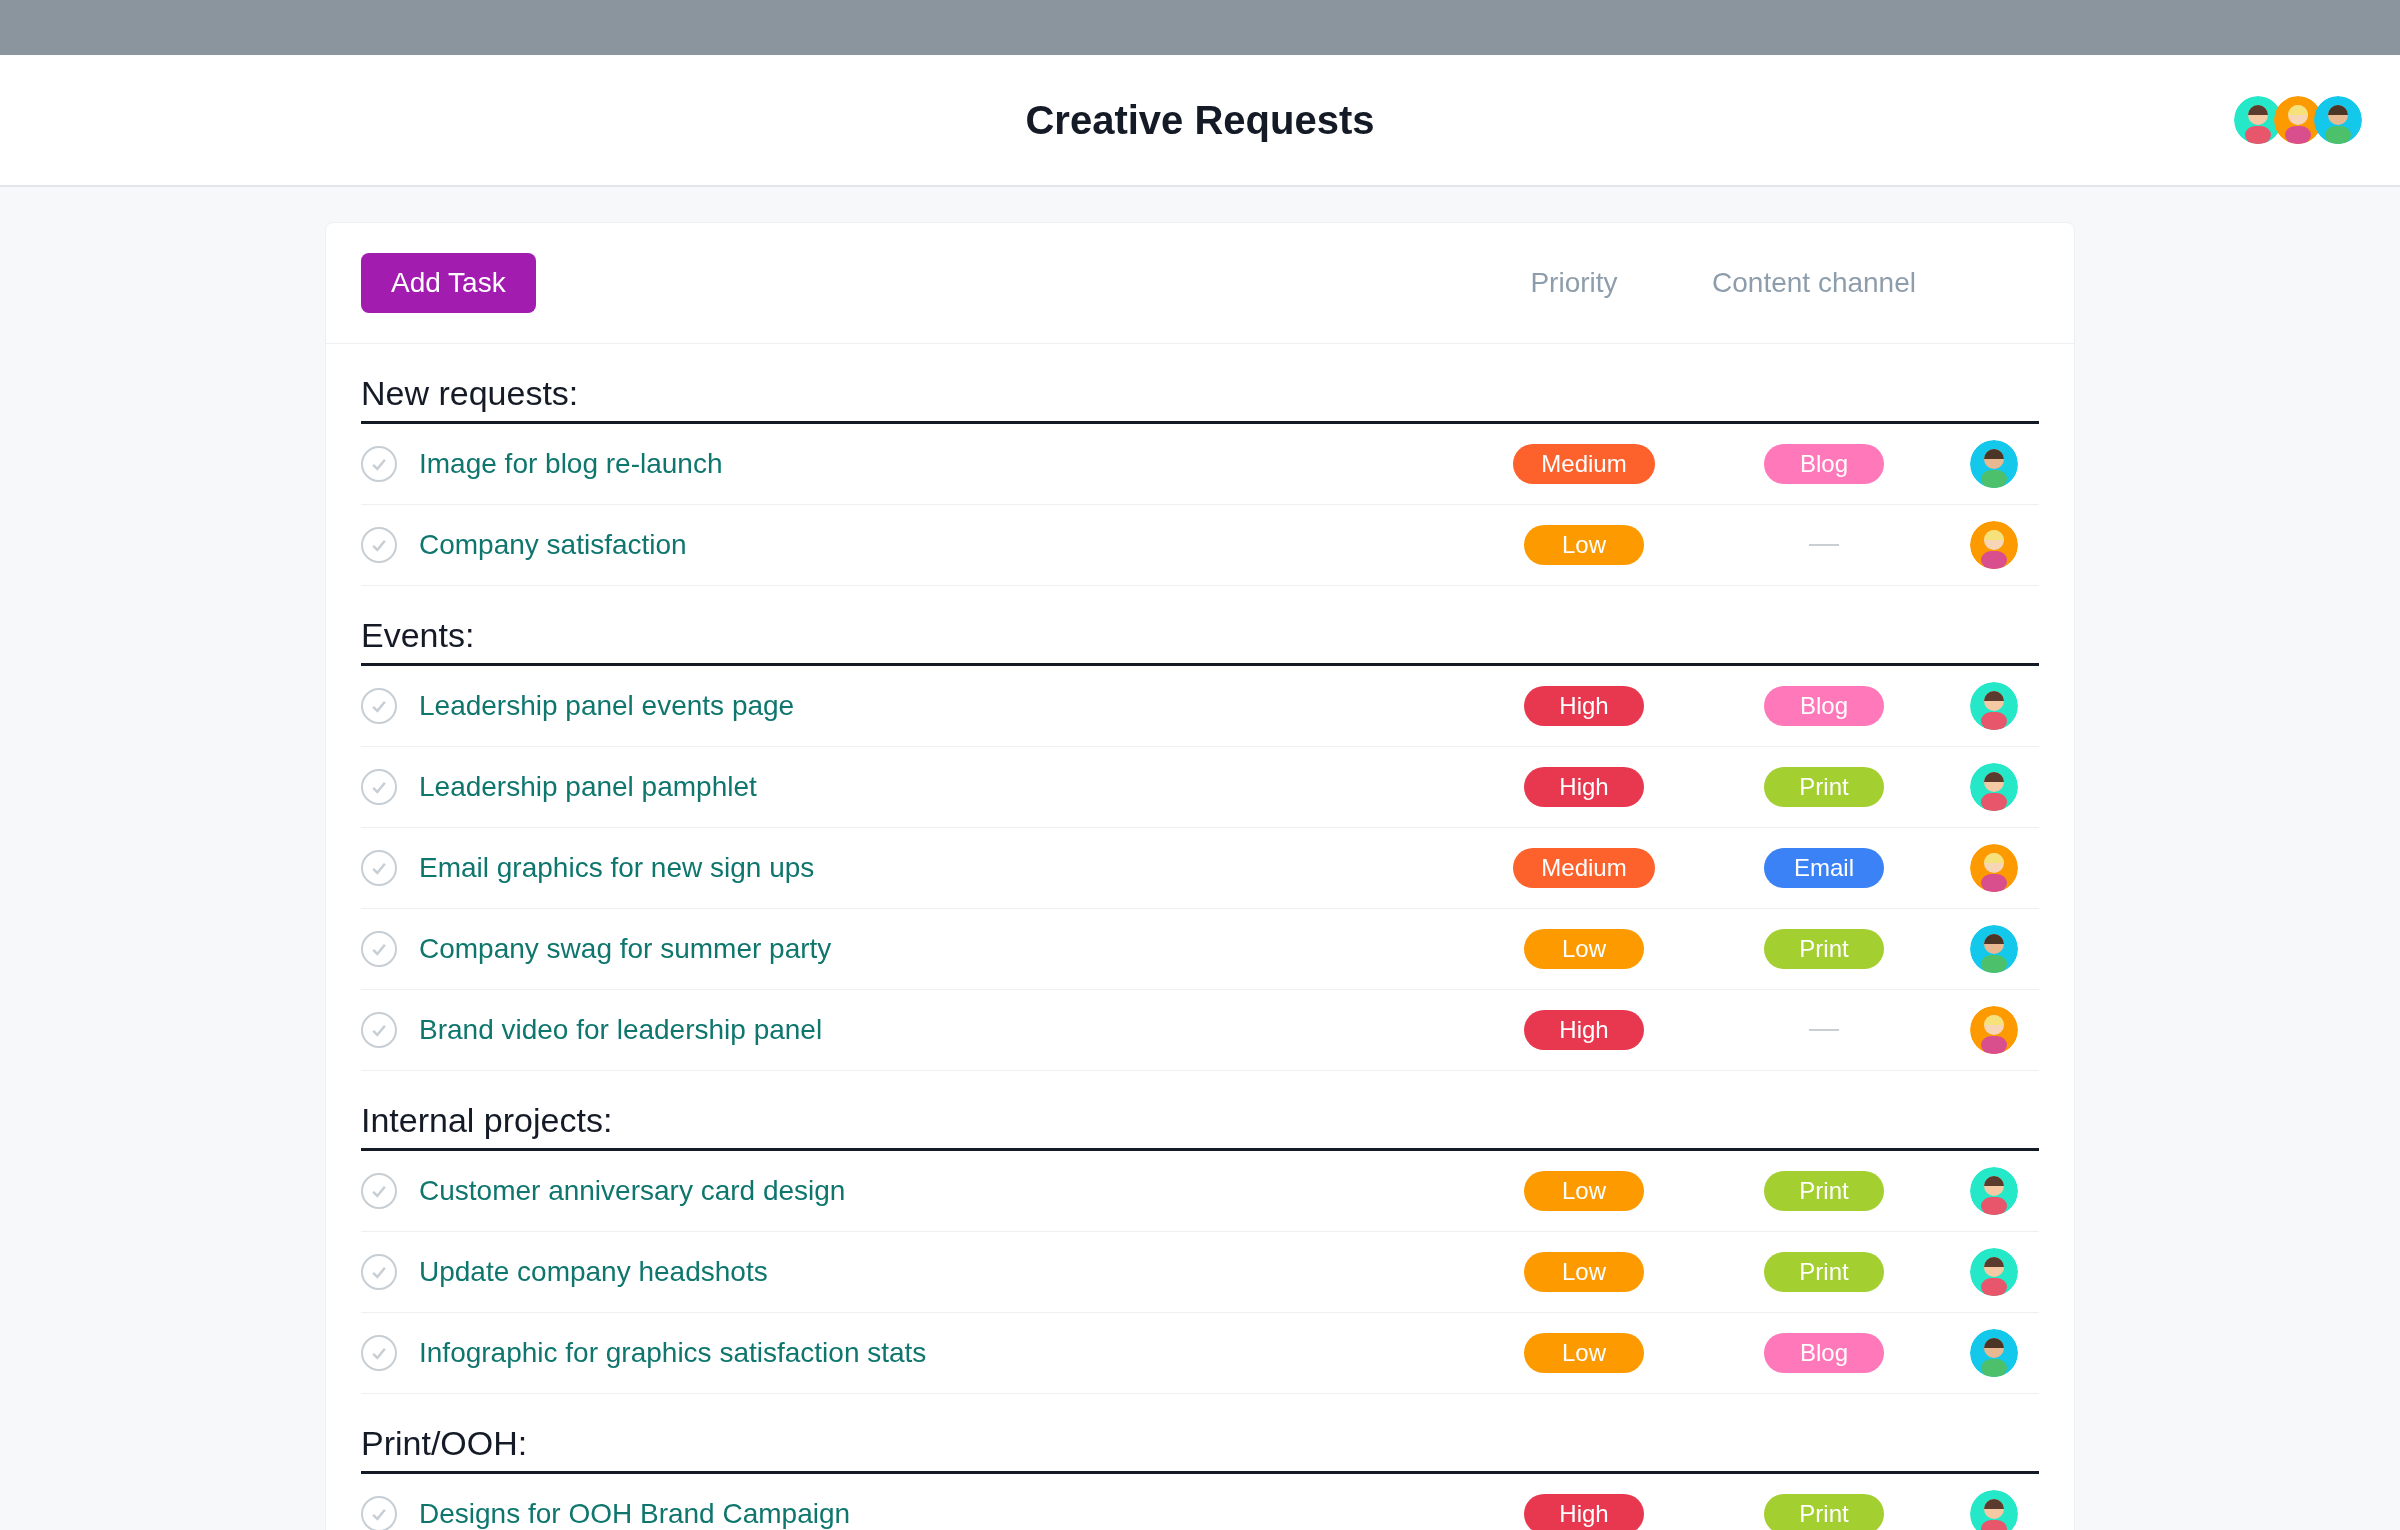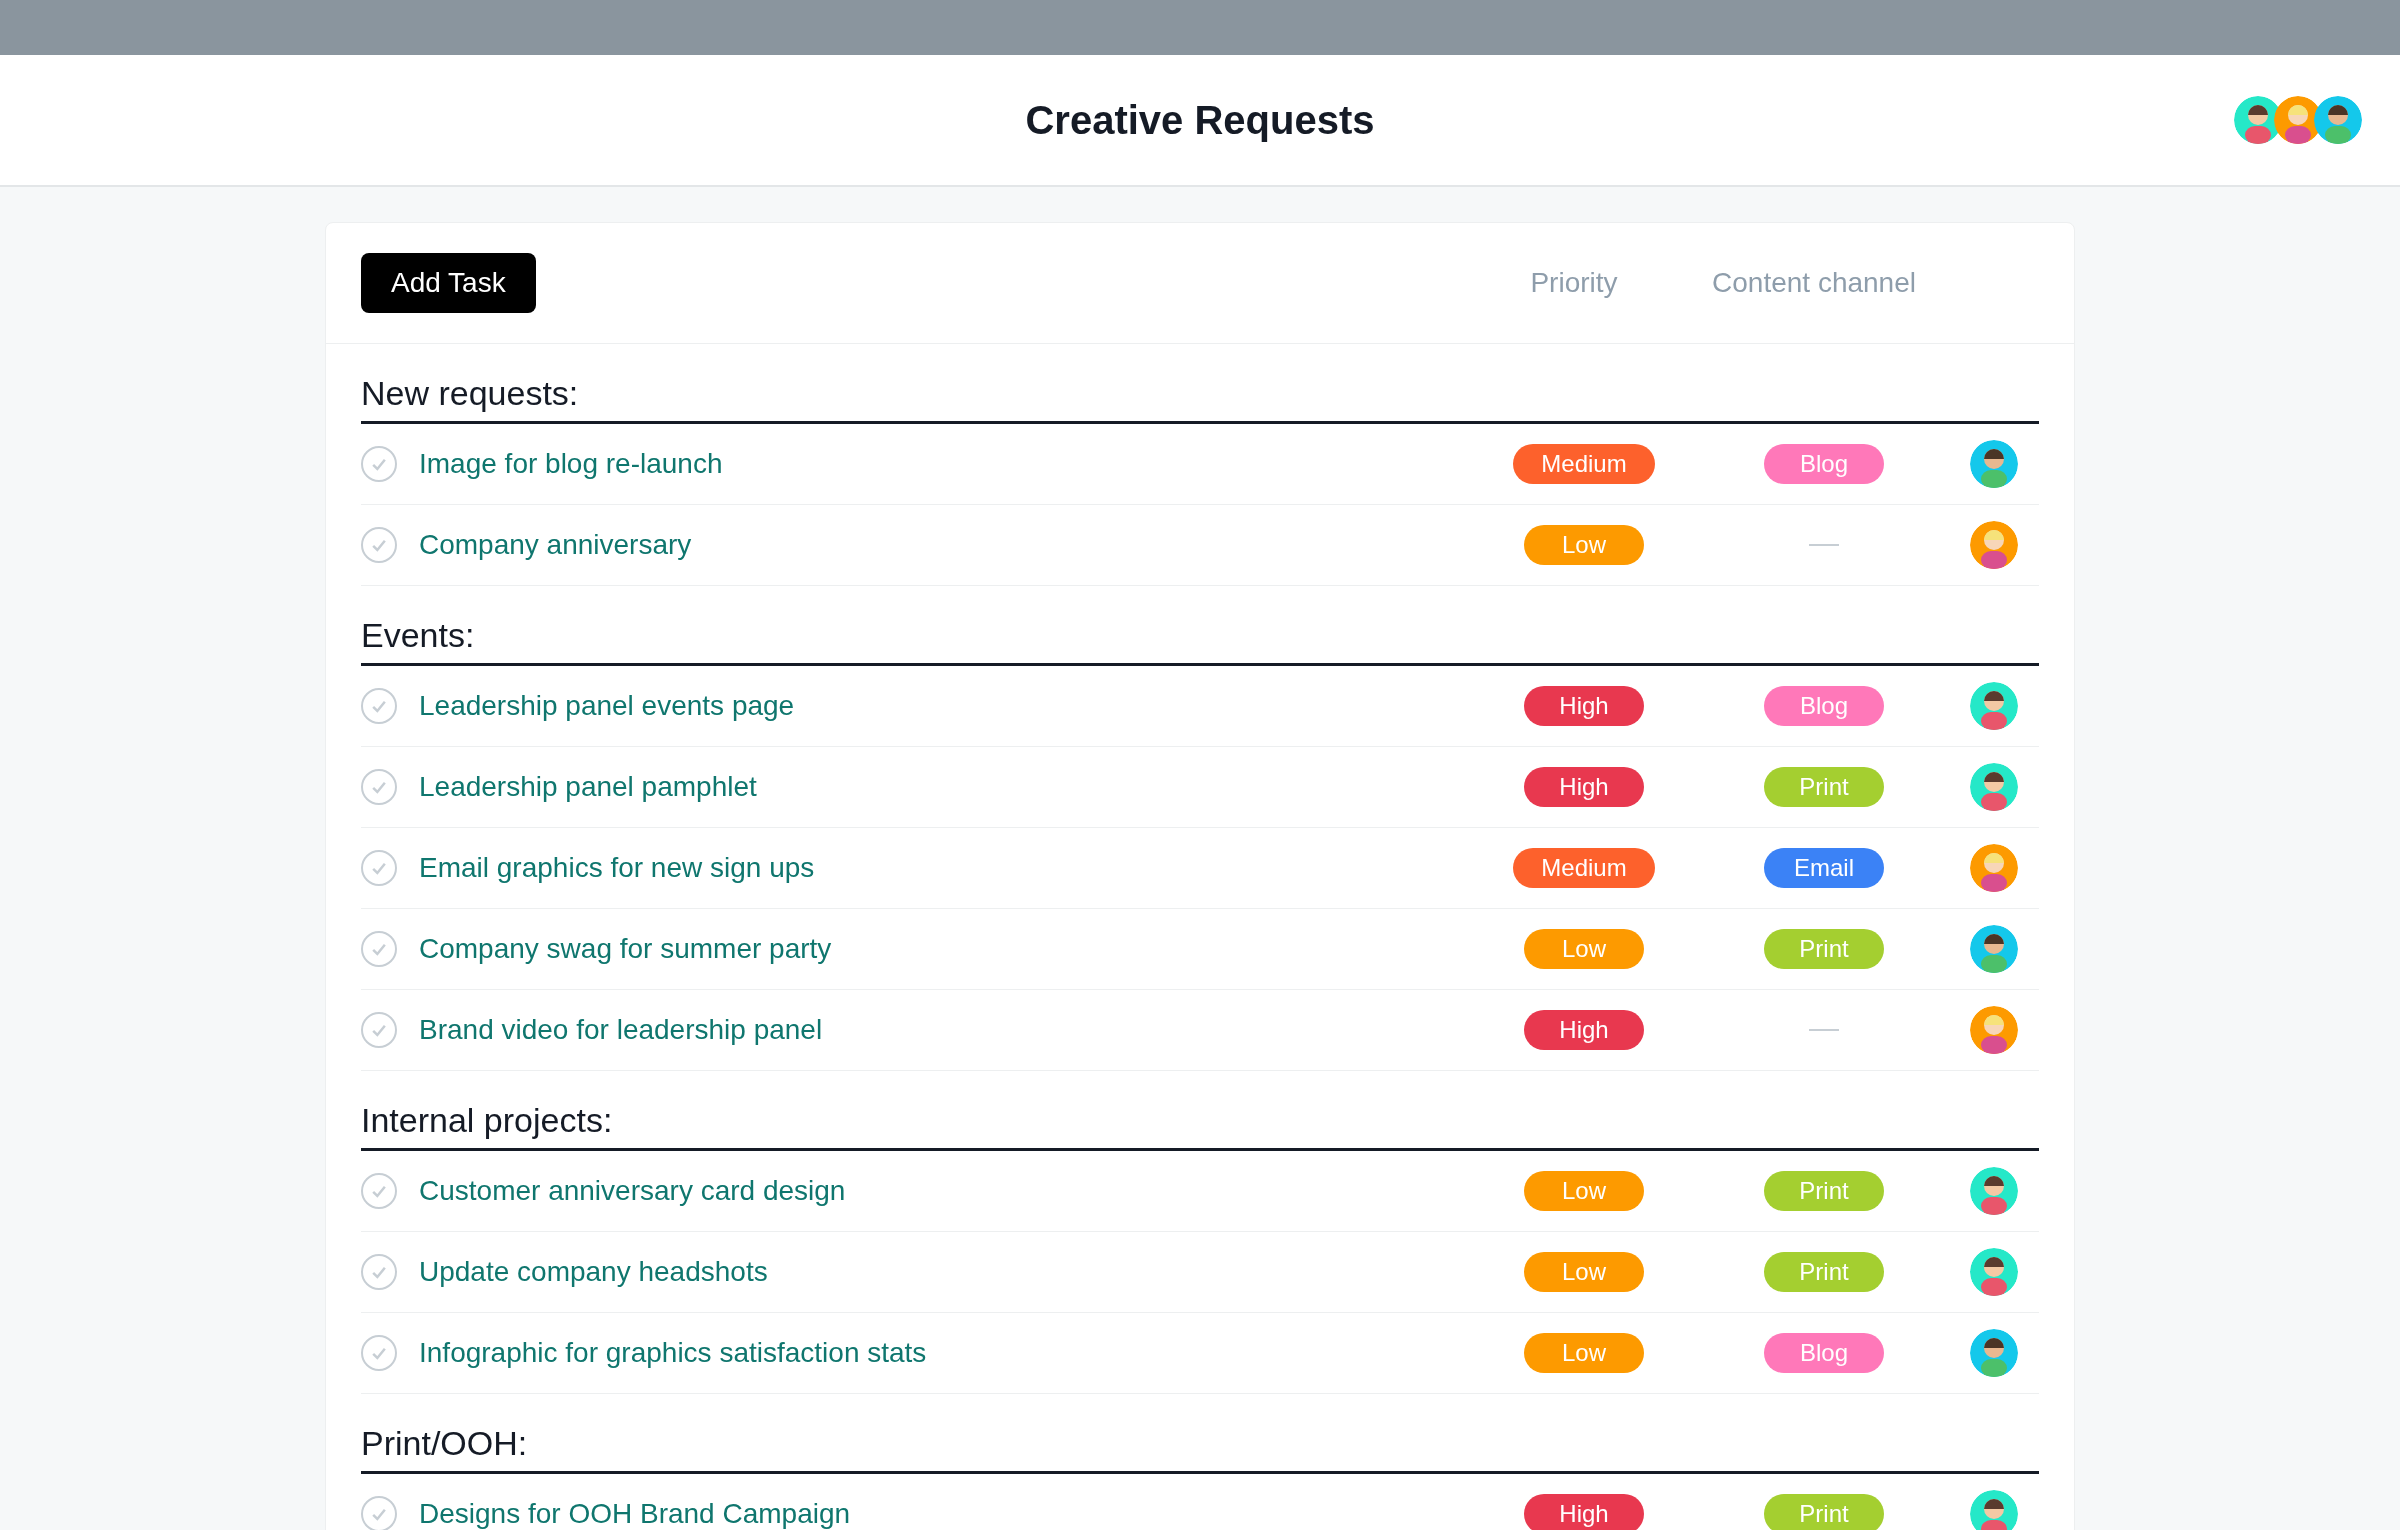"Add Task" .add-task-btn { background: #000000 -> #a21caf }
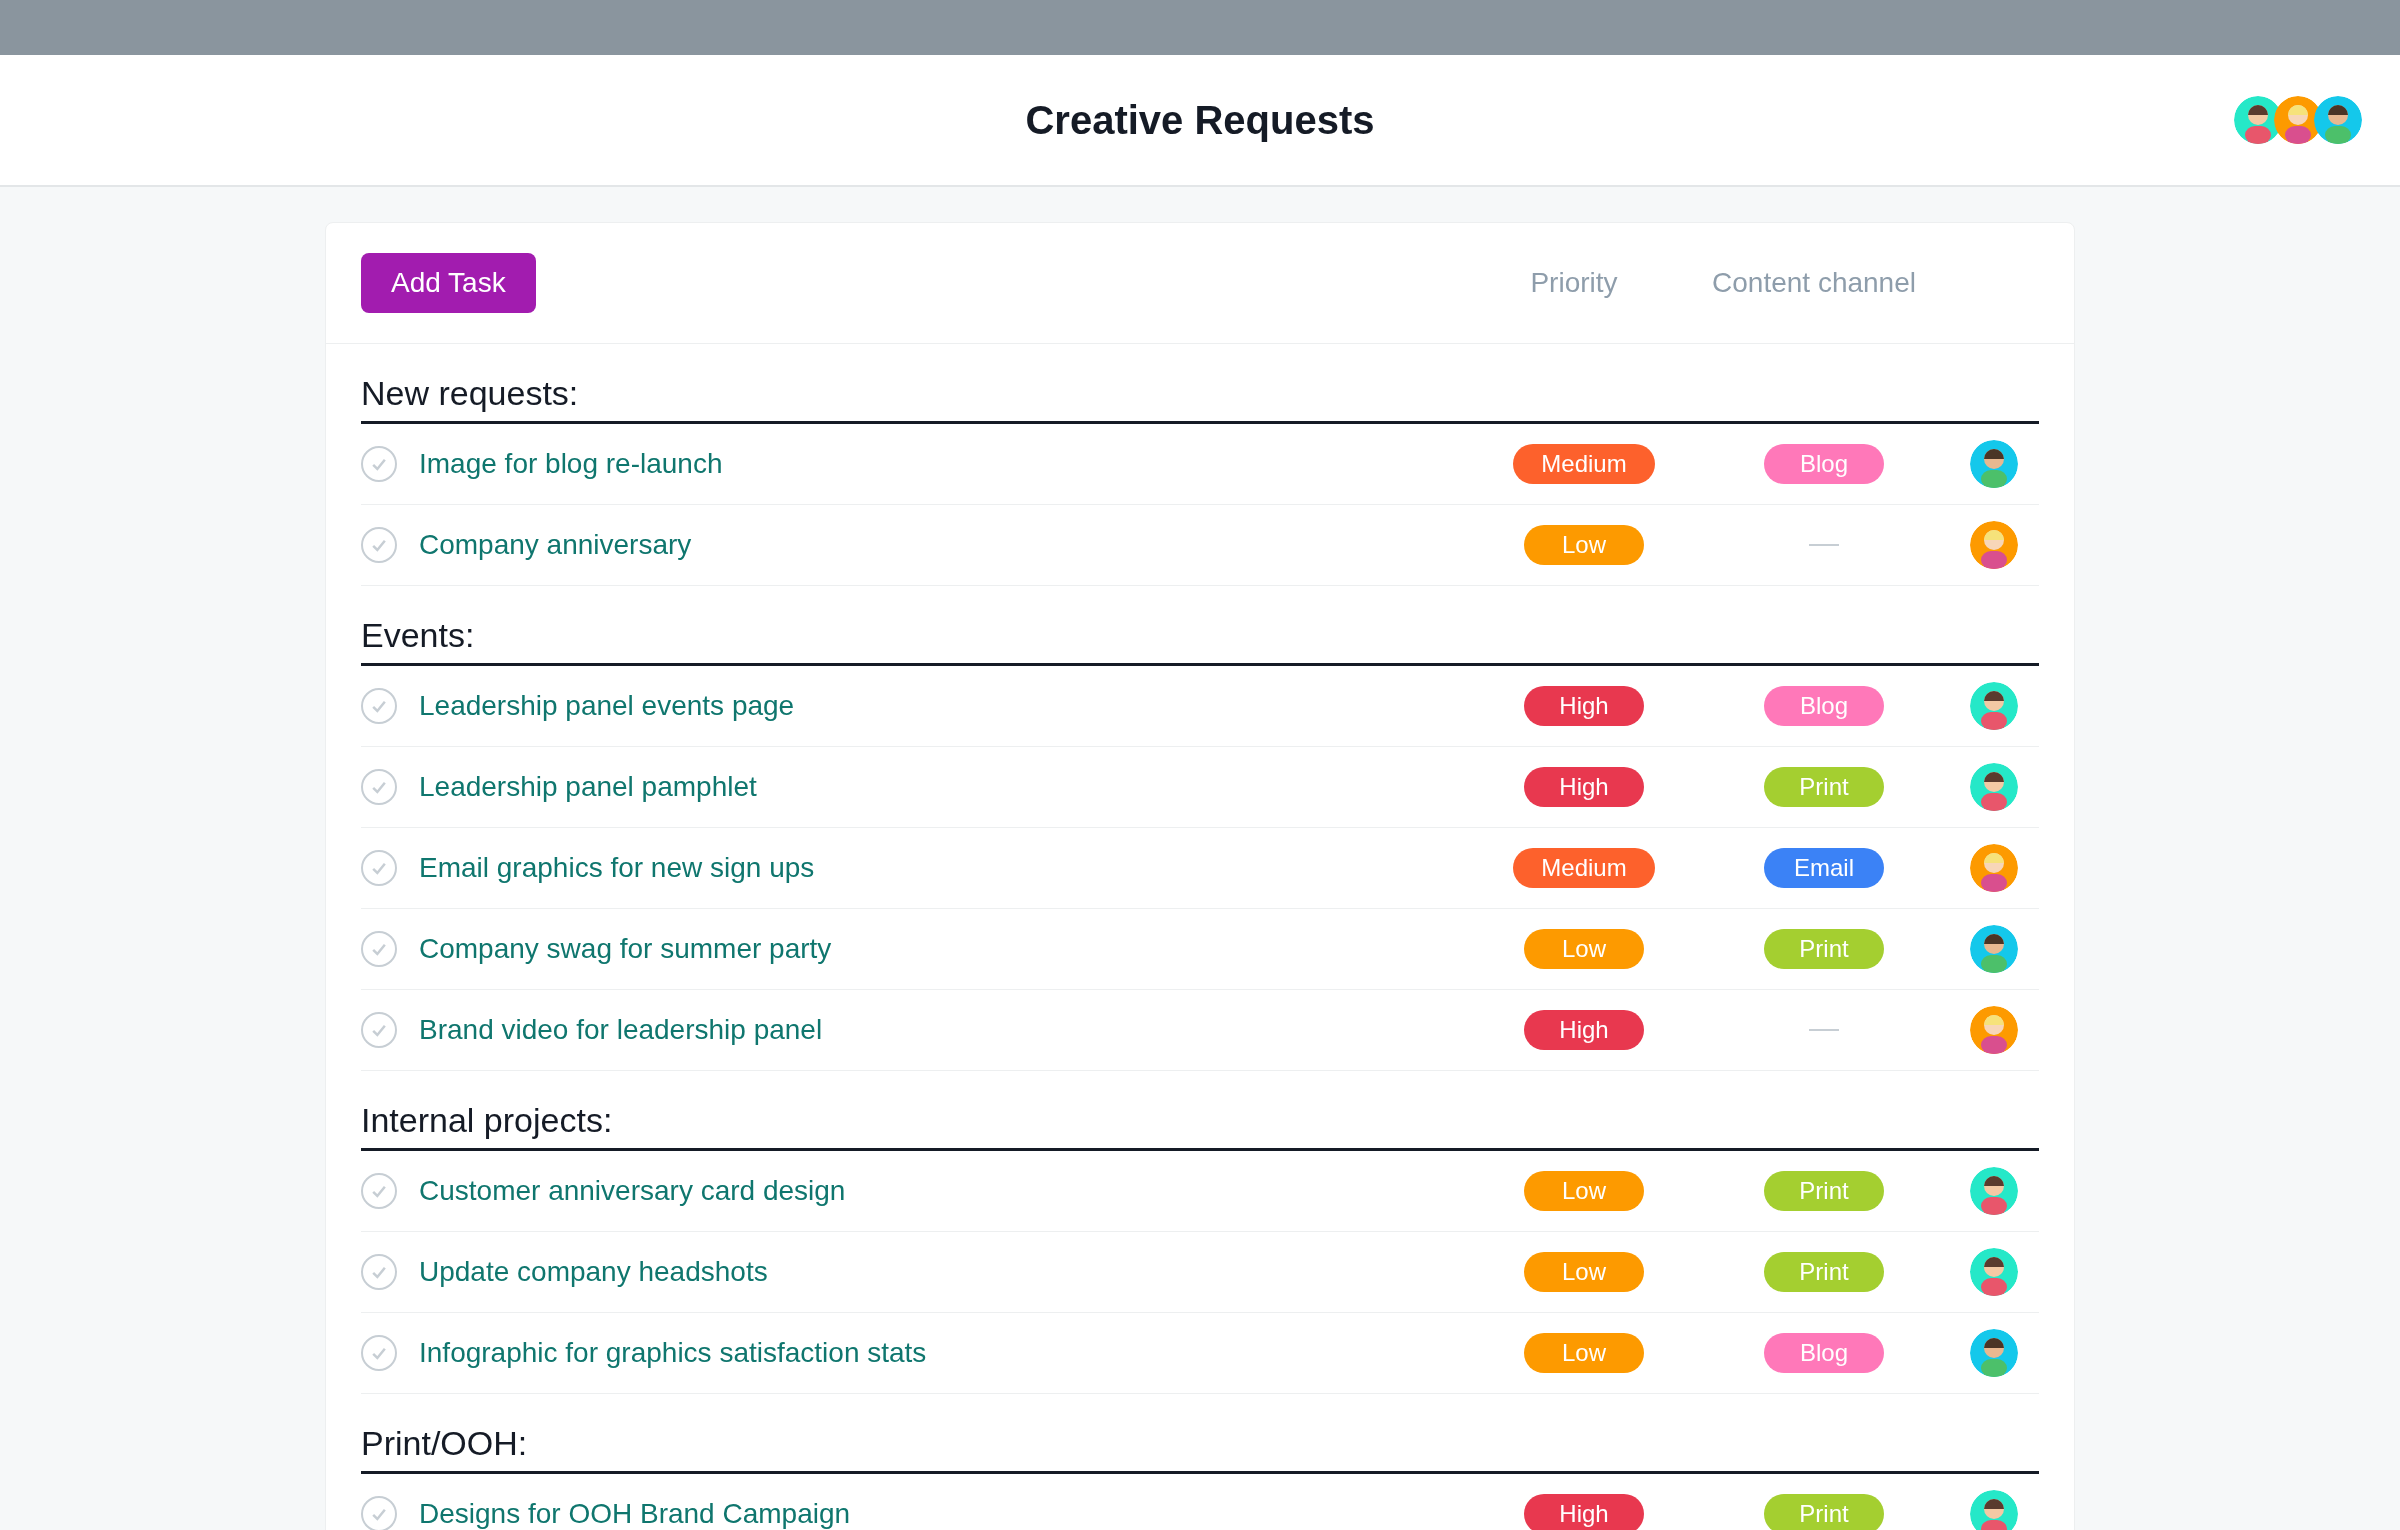"Company anniversary" span.task-name { text: anniversary -> satisfaction }
